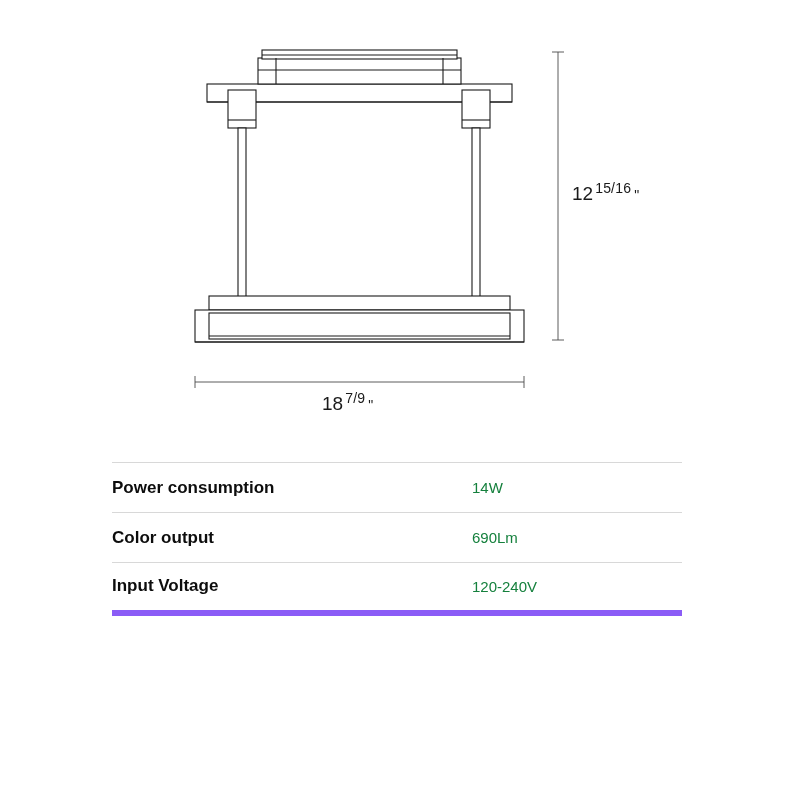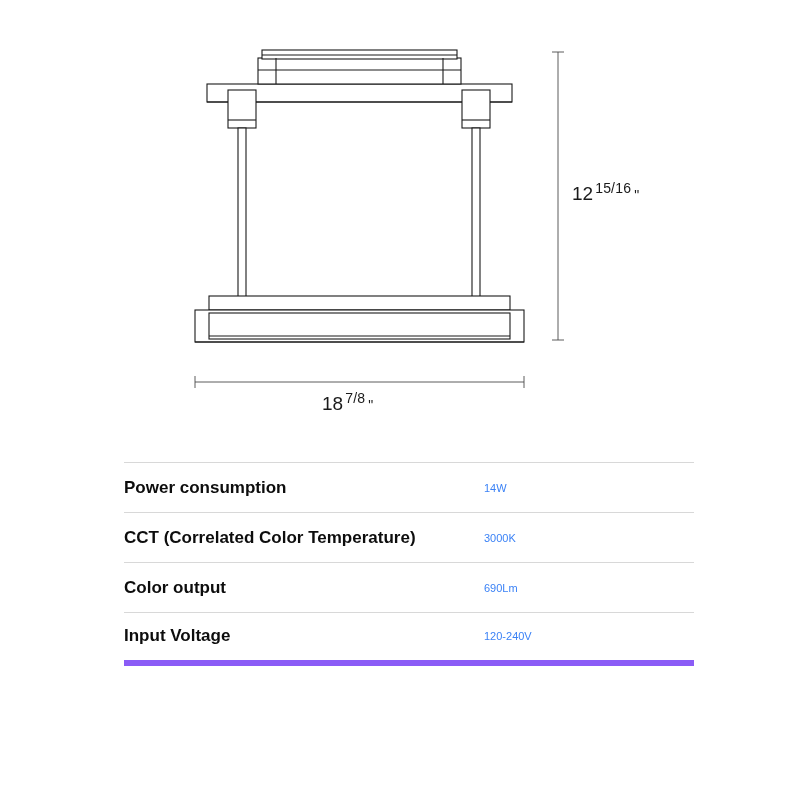"7/8" span.frac { text: 7/8 -> 7/9 }
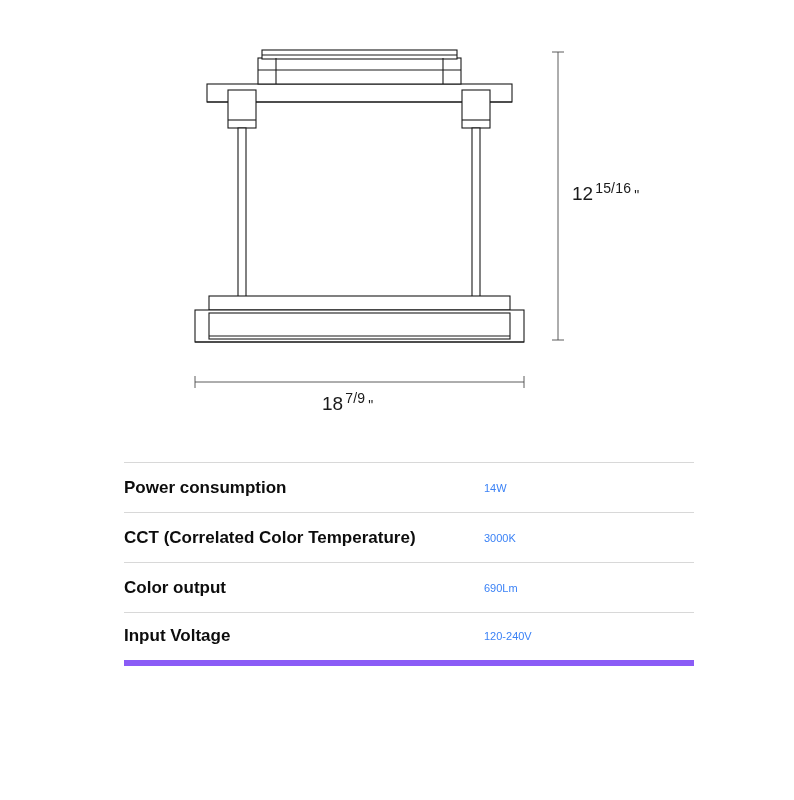"Power consumption" .spec-table { left: 124px -> 112px }
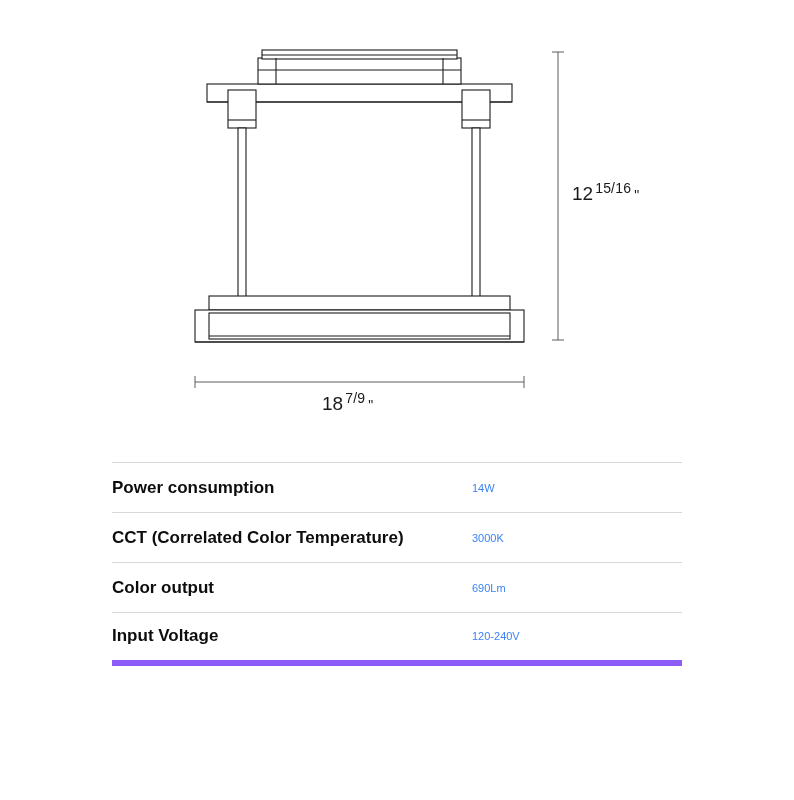"14W" .spec-value { color: #3b82f6 -> #15803d; font-size: 11px -> 15px }
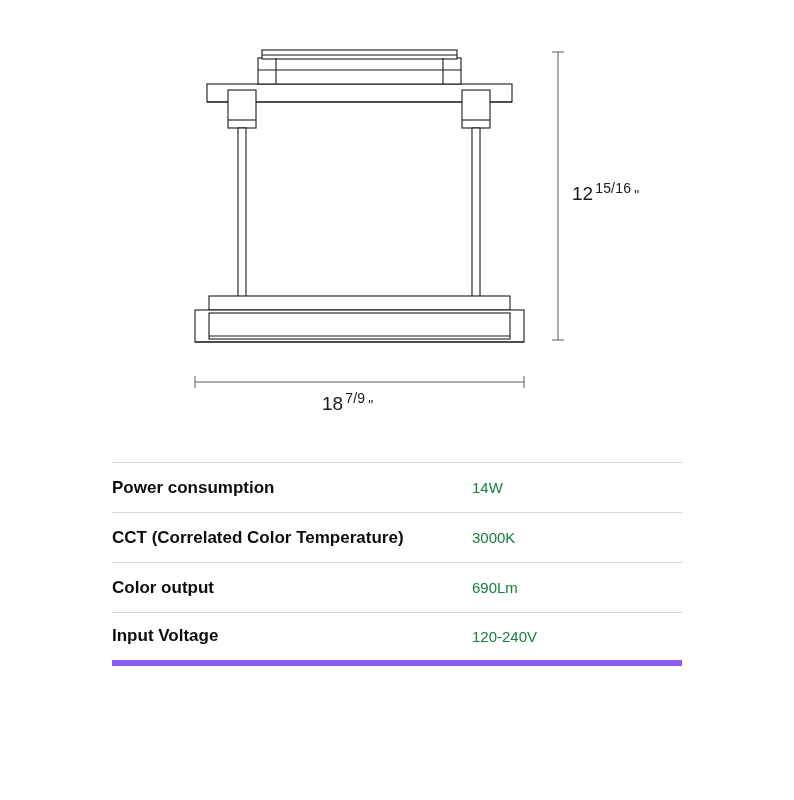"CCT (Correlated Color Temperature)" tr { html: <tr> <td>CCT (Correlated Color Temperature)</td> <td>3000K</td> </tr> -> none }
